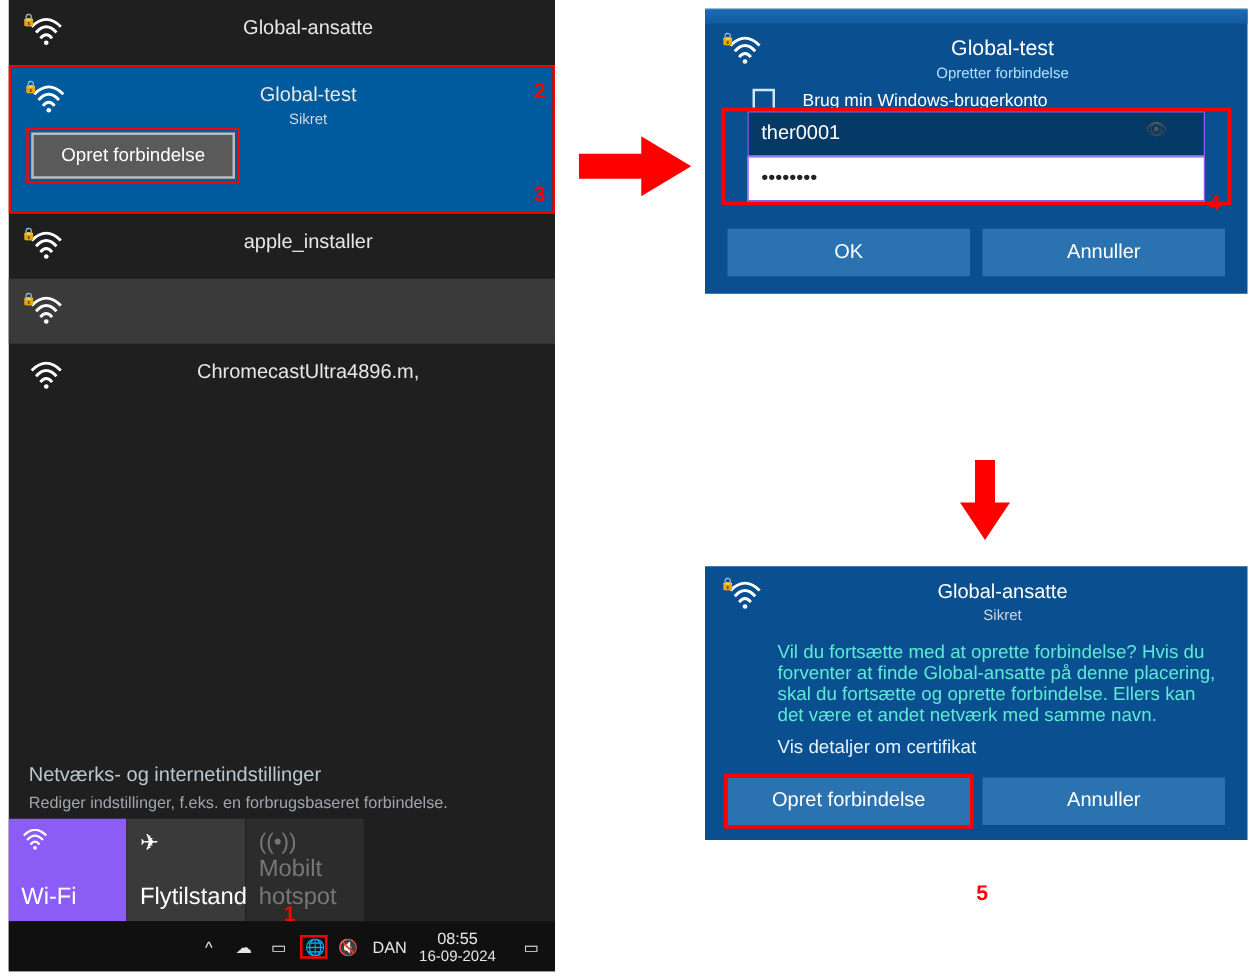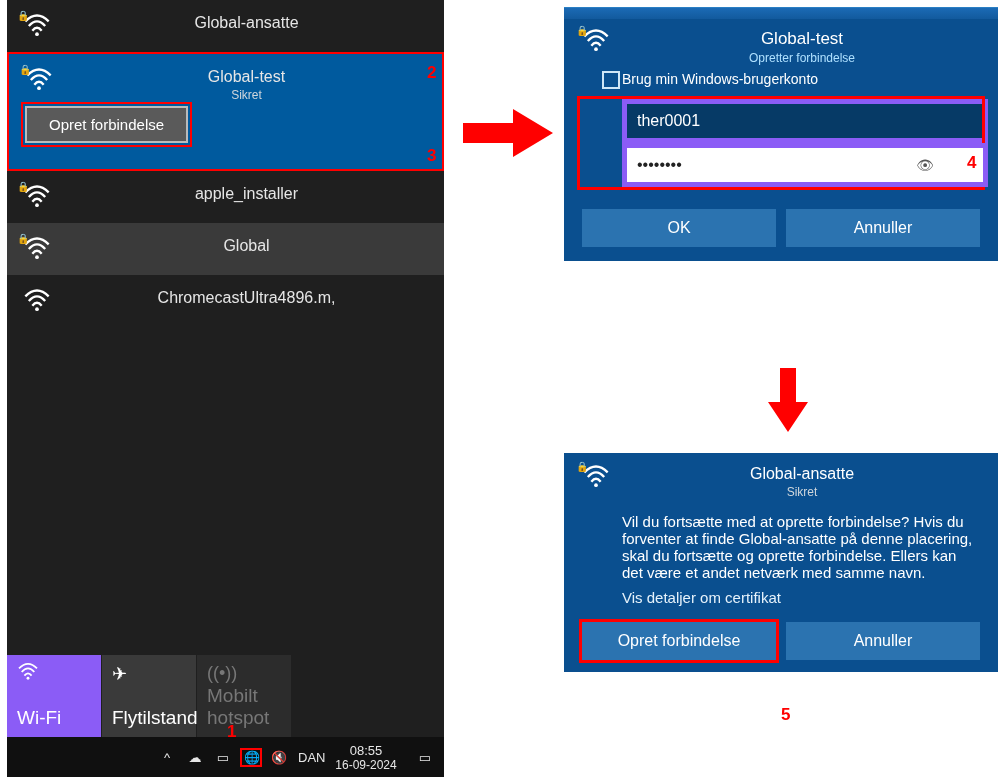"Brug min Windows-brugerkonto" .cred .chk-row { align-items: flex-start -> center; gap: 2px -> 22px; padding: 0 38px 10px -> 0 38px 0 }
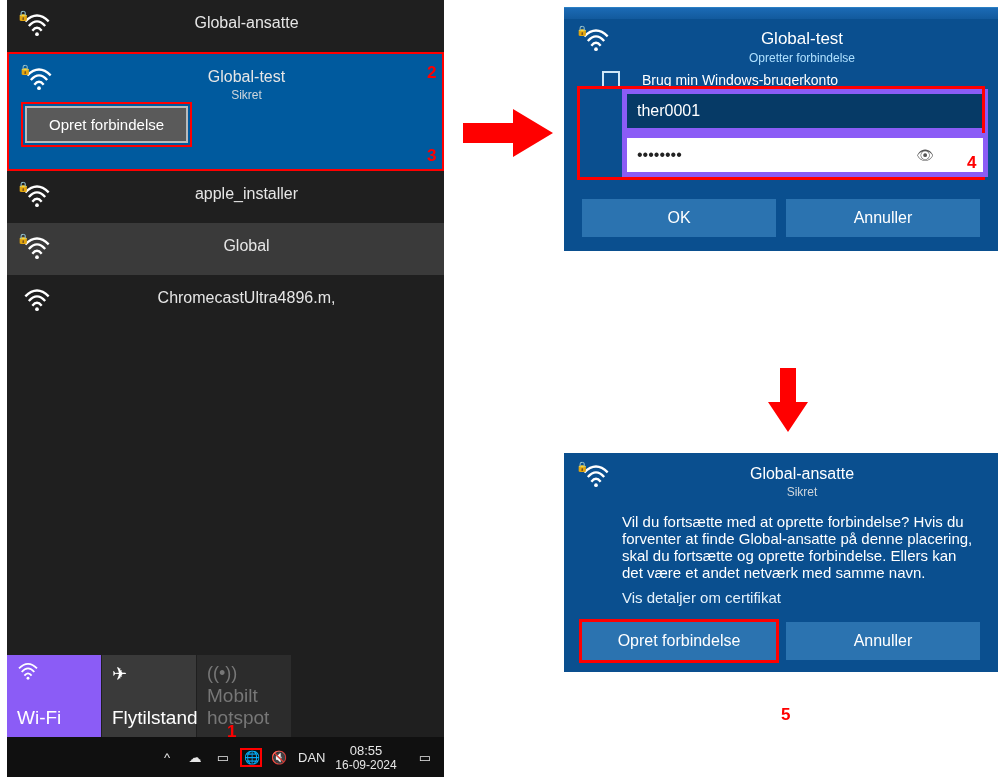"ther0001" .fld { border: 5px solid #8b5cf6 -> 1px solid #8b5cf6; margin-left: 24px -> none }
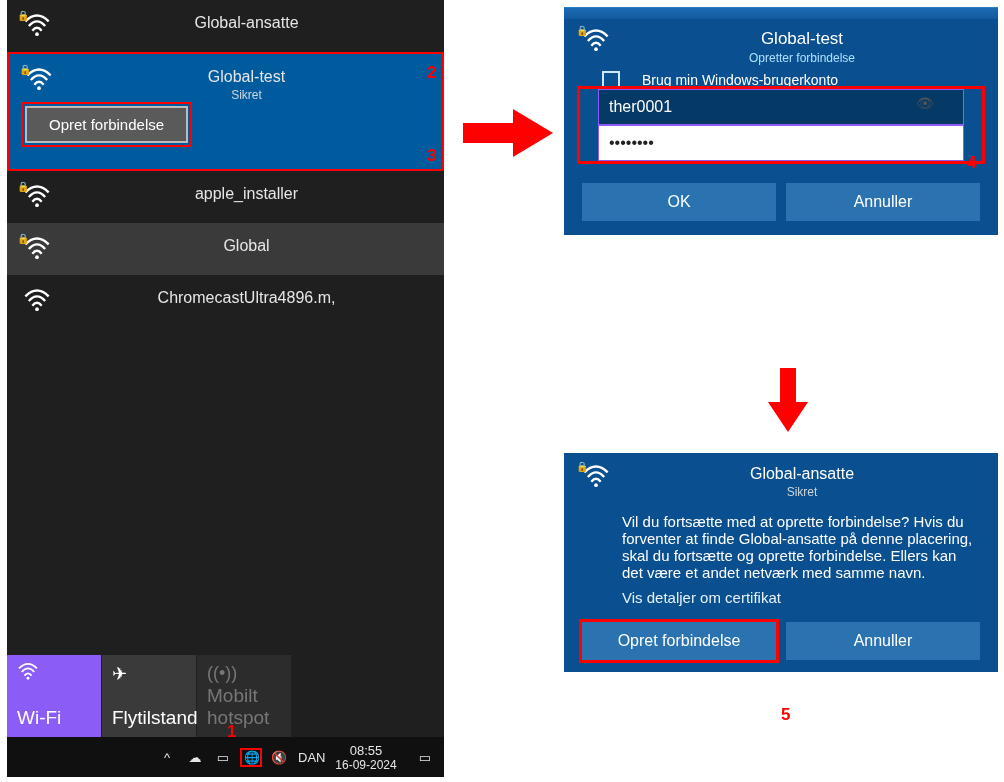"Global" div.net-texts { html: <div> <div>Global</div> </div> -> none }
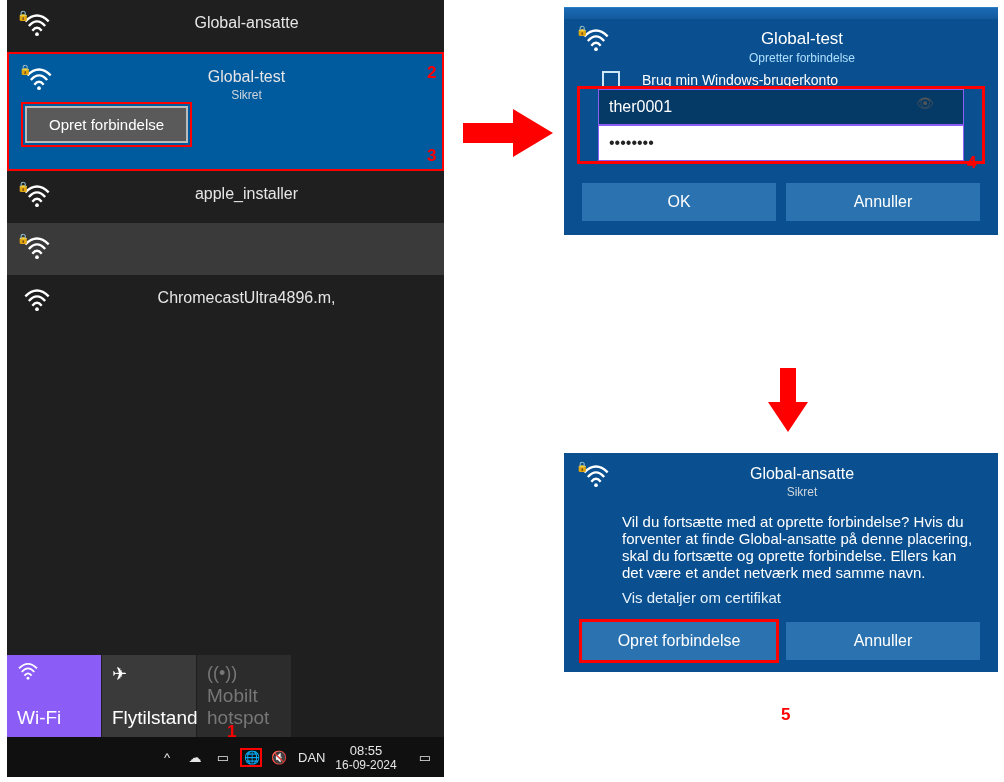"Vil du fortsætte med at" .confirm .msg { color: #ffffff -> #5eead4 }
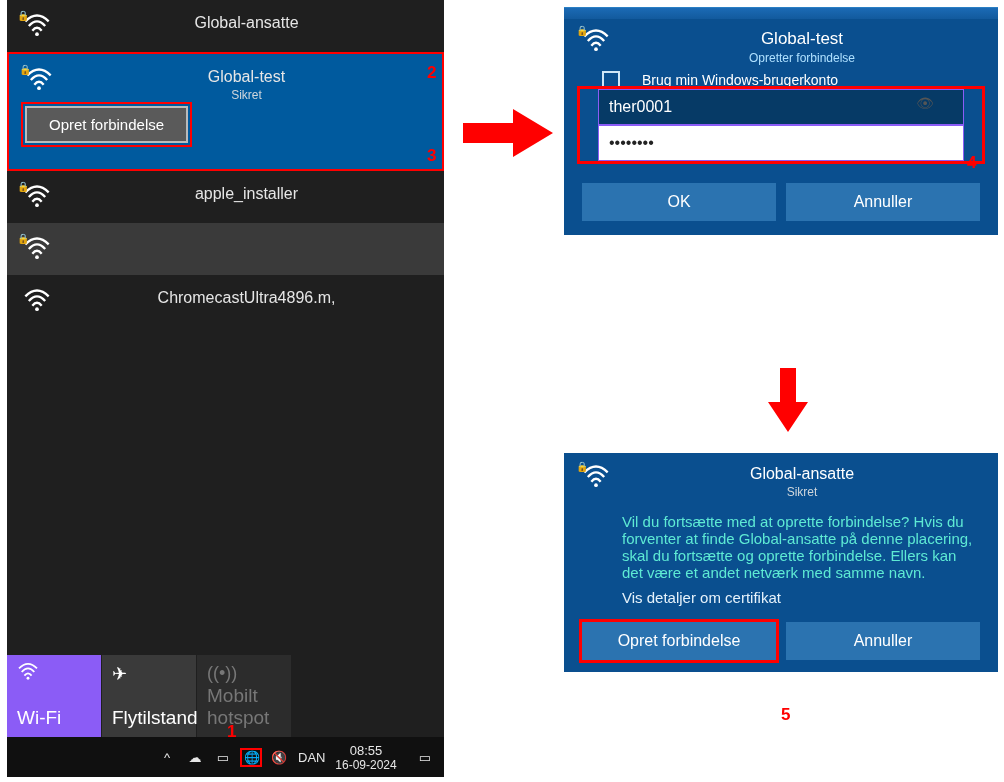"Netværks- og internetindstillinger" div.settings-block { html: none -> <div> <div>Netværks- og internetindstillinger</div> <div>Rediger indstillinger, f.eks. en forbrugsbaseret forbindelse.</div> </div> }
